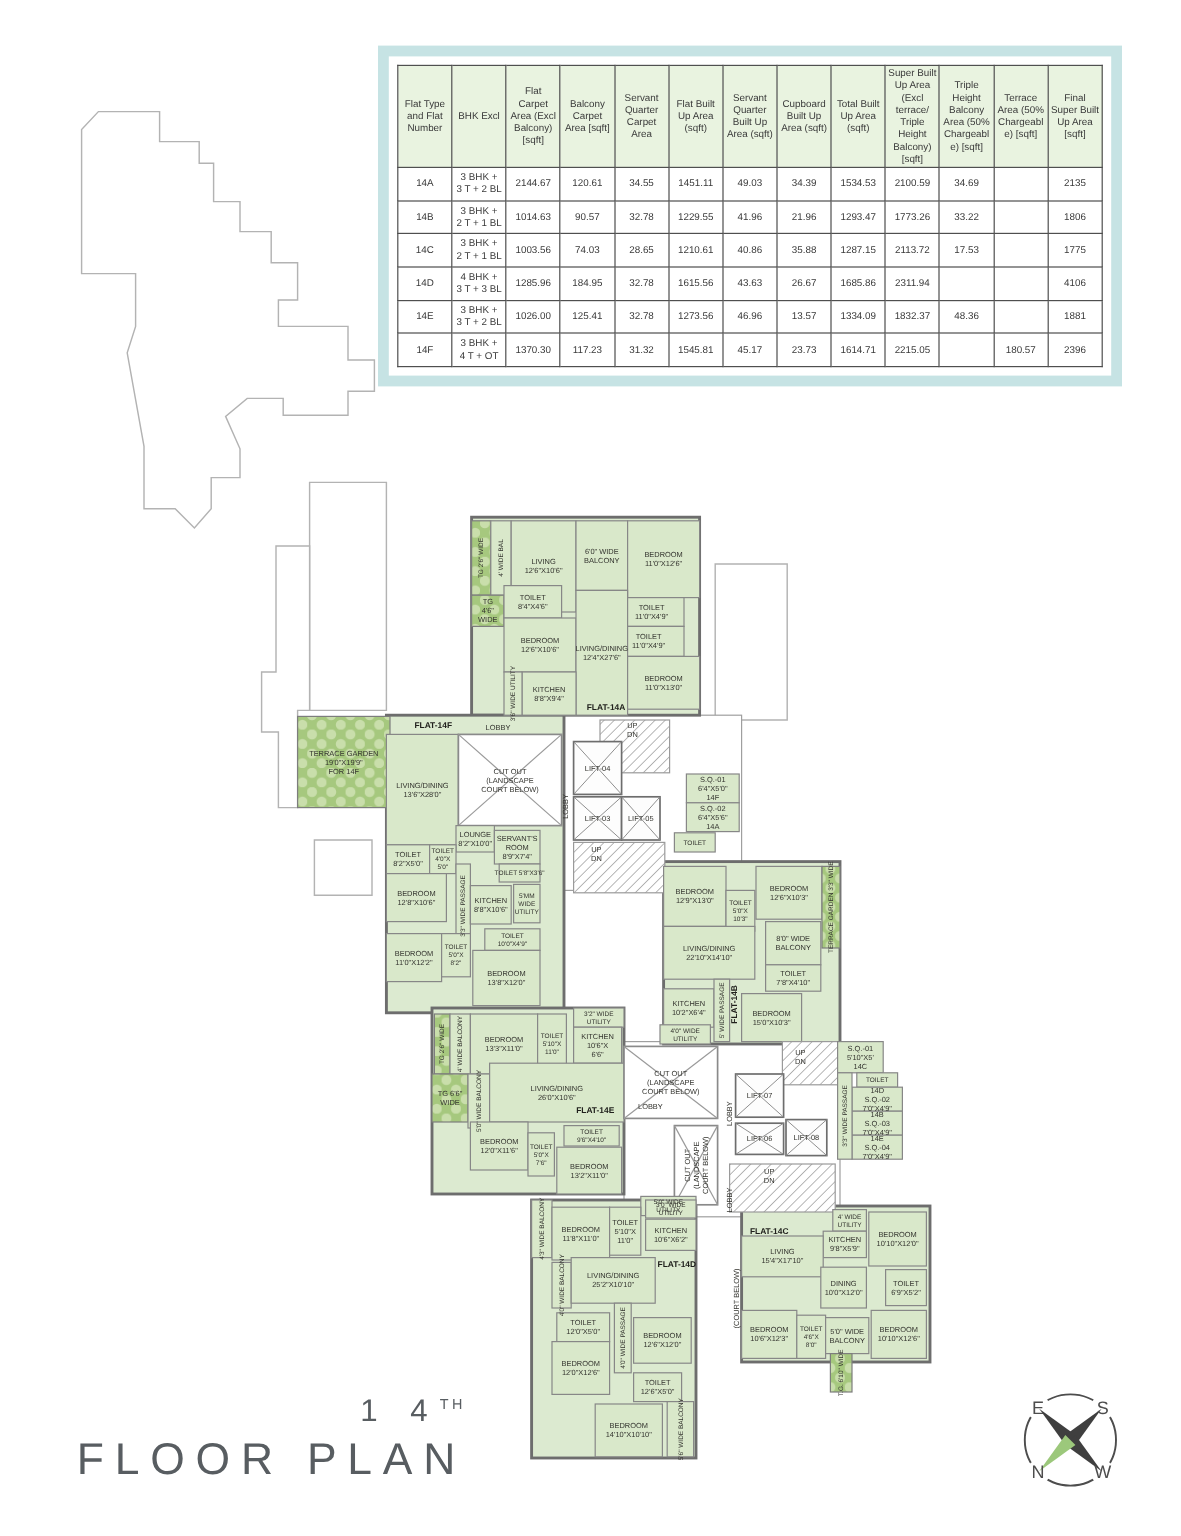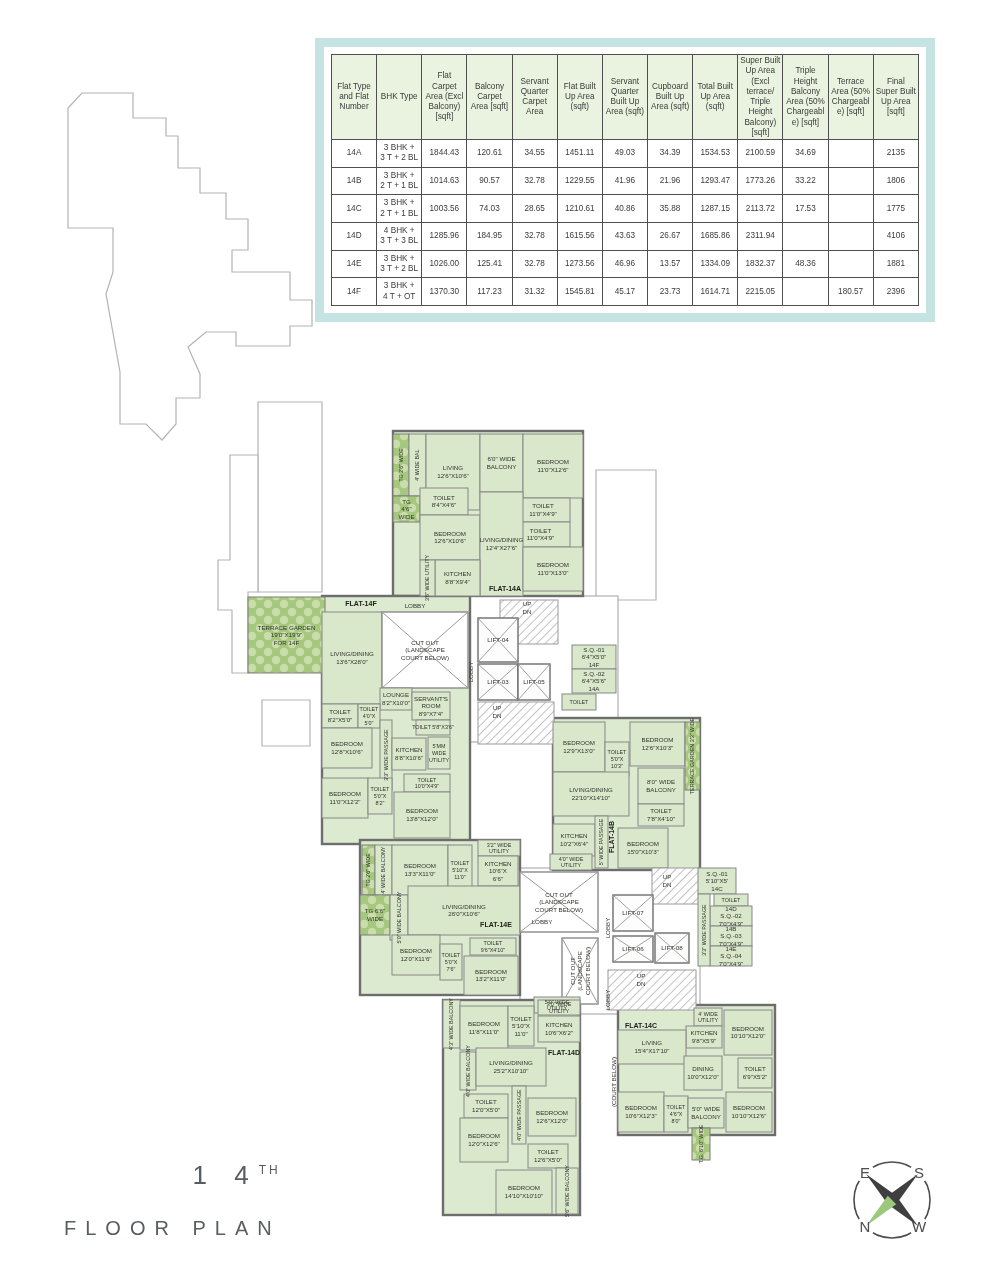"BHK Type" th { text: Type -> Excl }
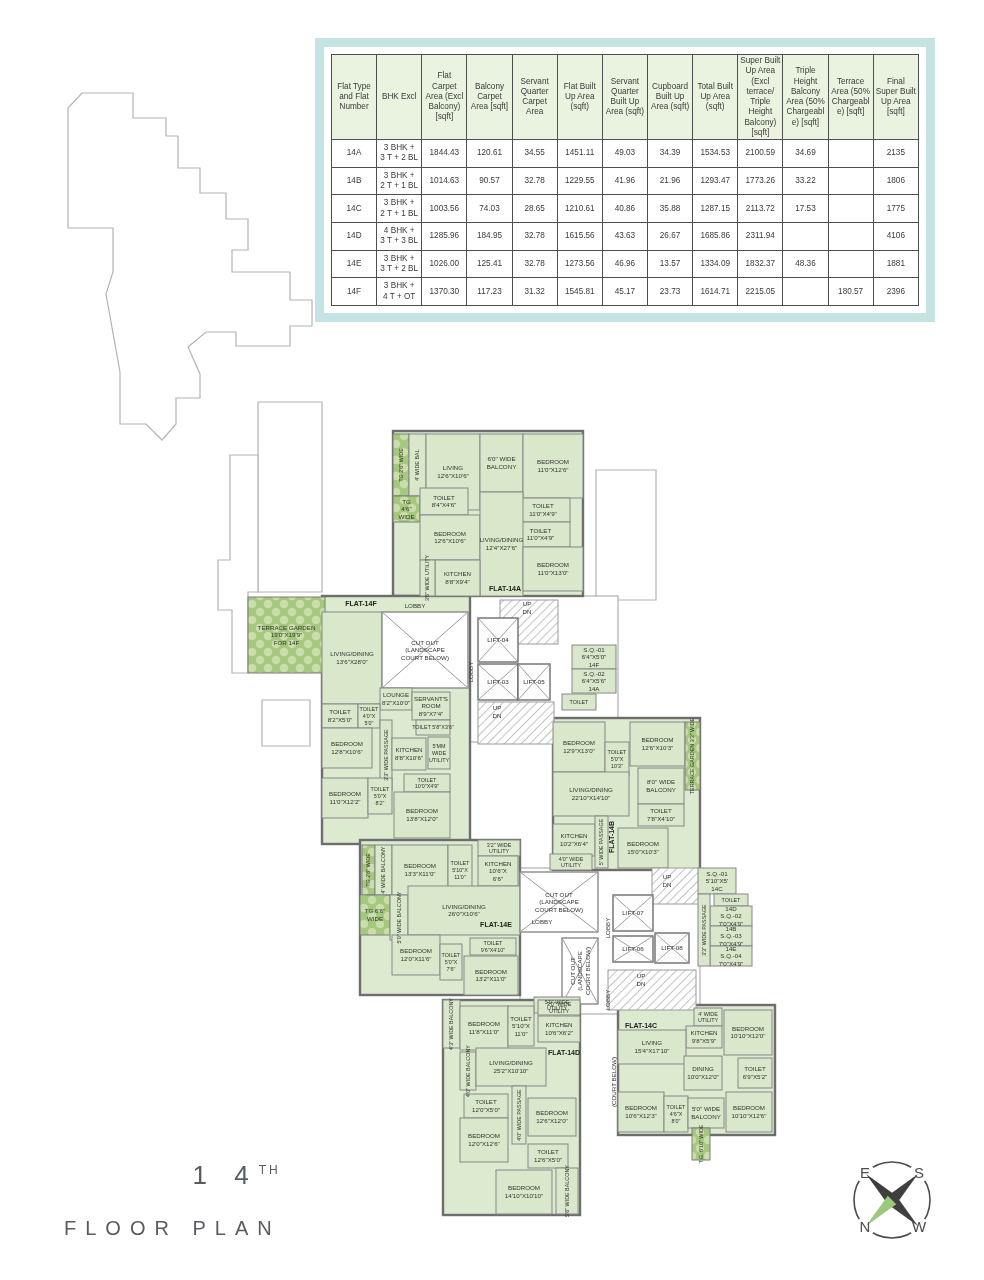"1844.43" td { text: 1844.43 -> 2144.67 }
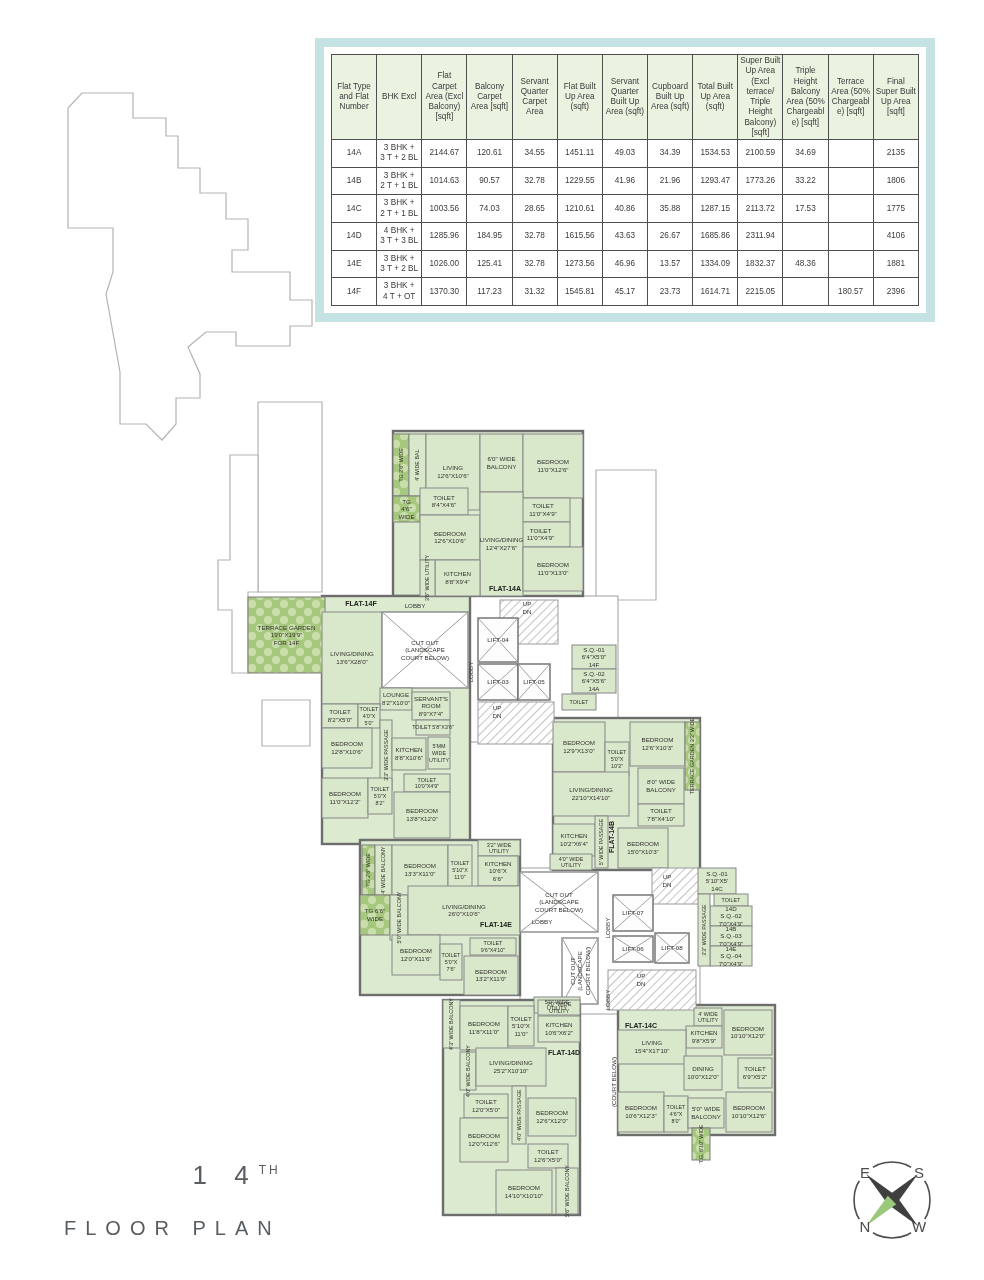"FLOOR PLAN" .plan-title .l2 { font-size: 20px -> 37px; margin-top: 26px -> 4px }
